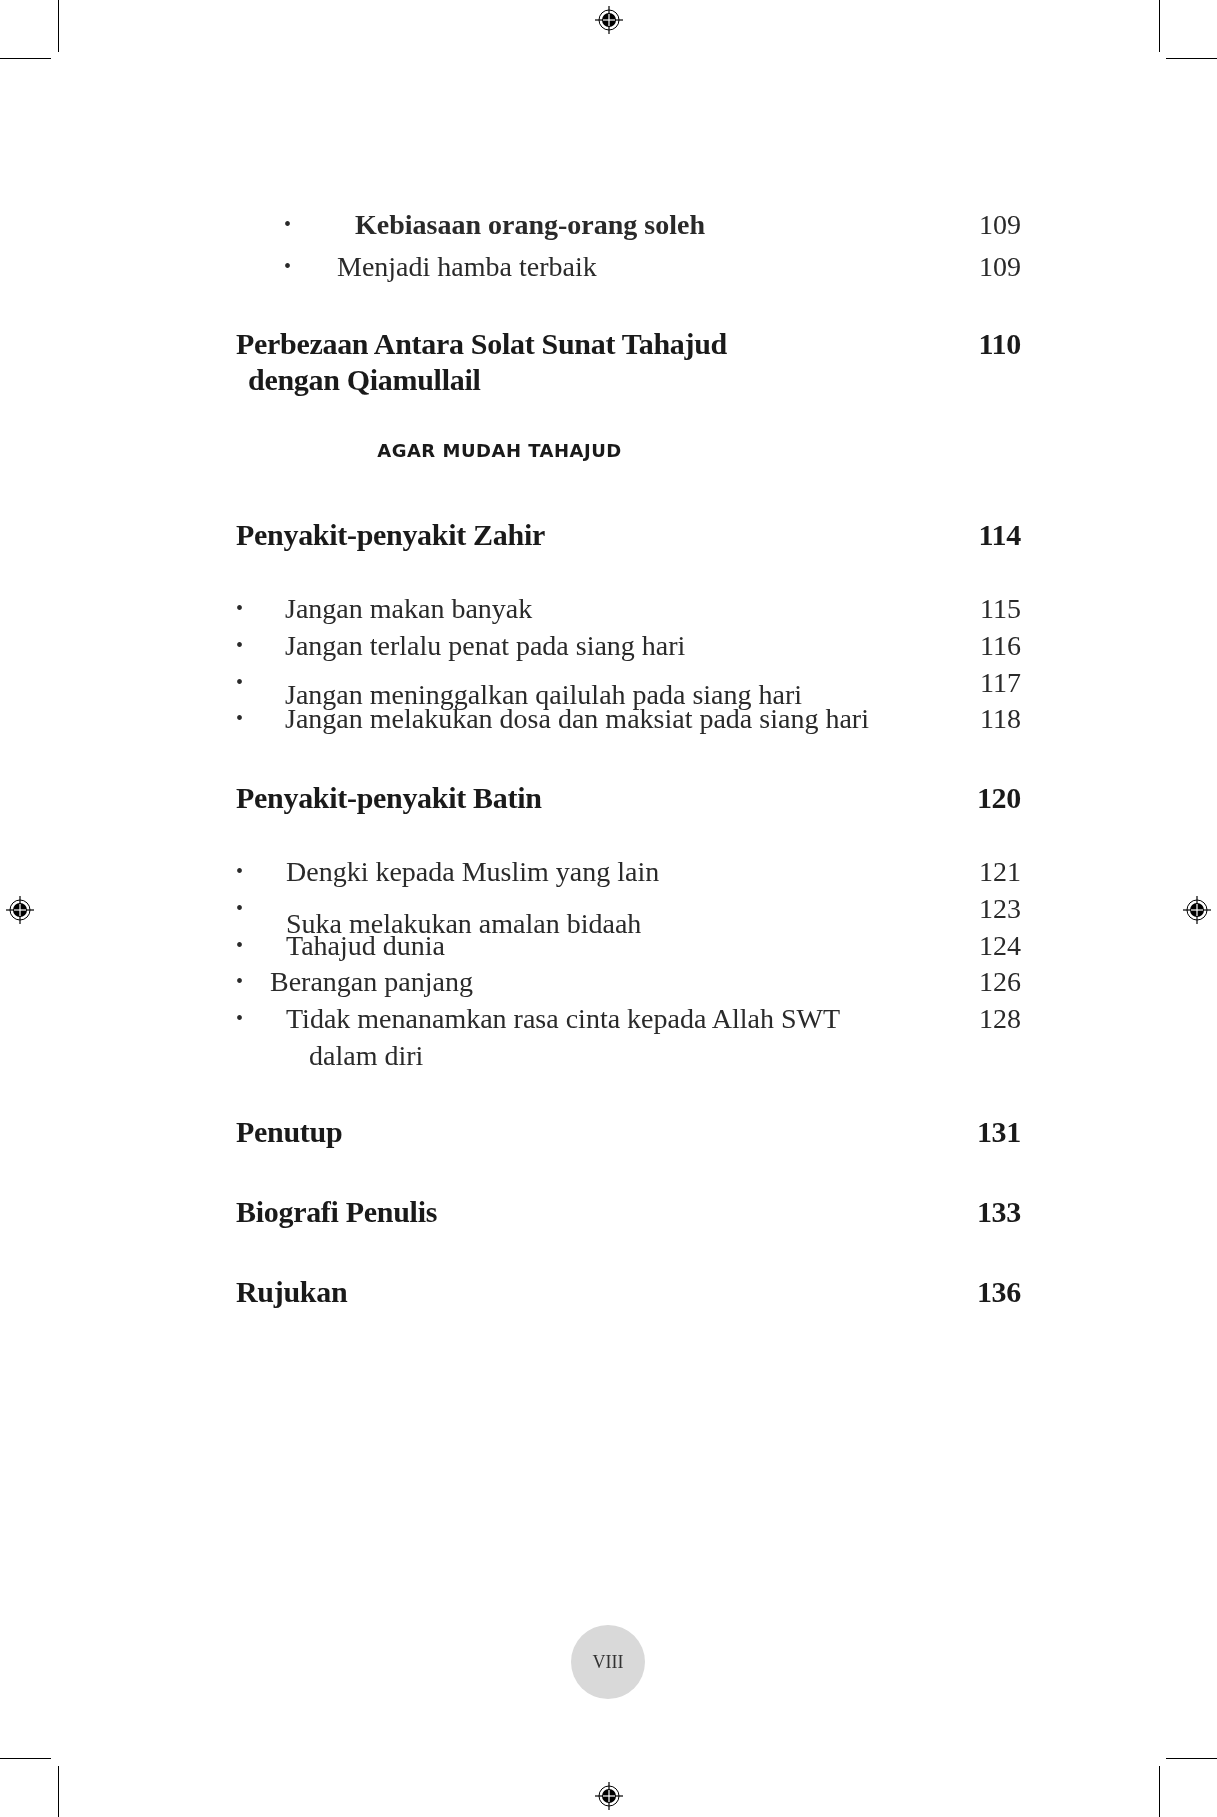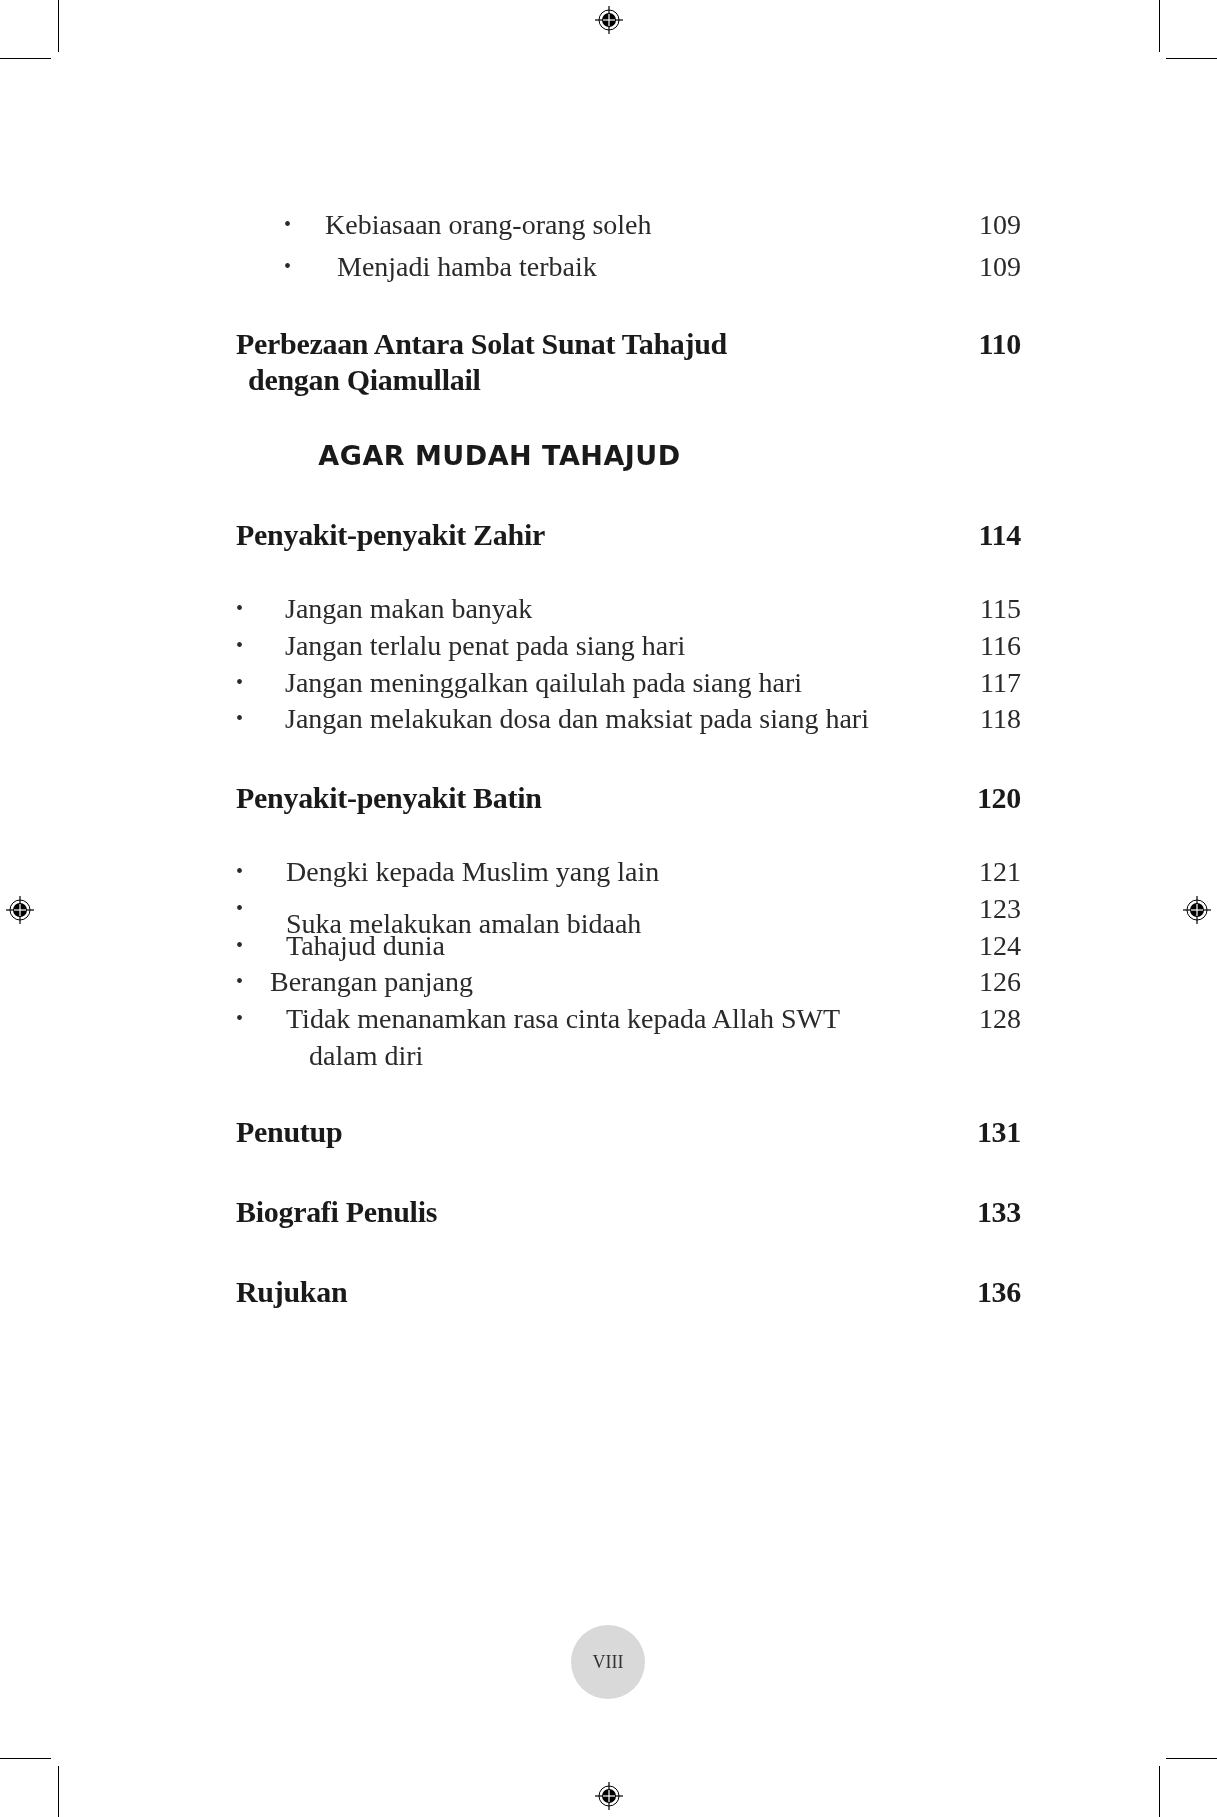"Kebiasaan orang-orang soleh" span { font-weight: none -> bold; left: 89px -> 119px }
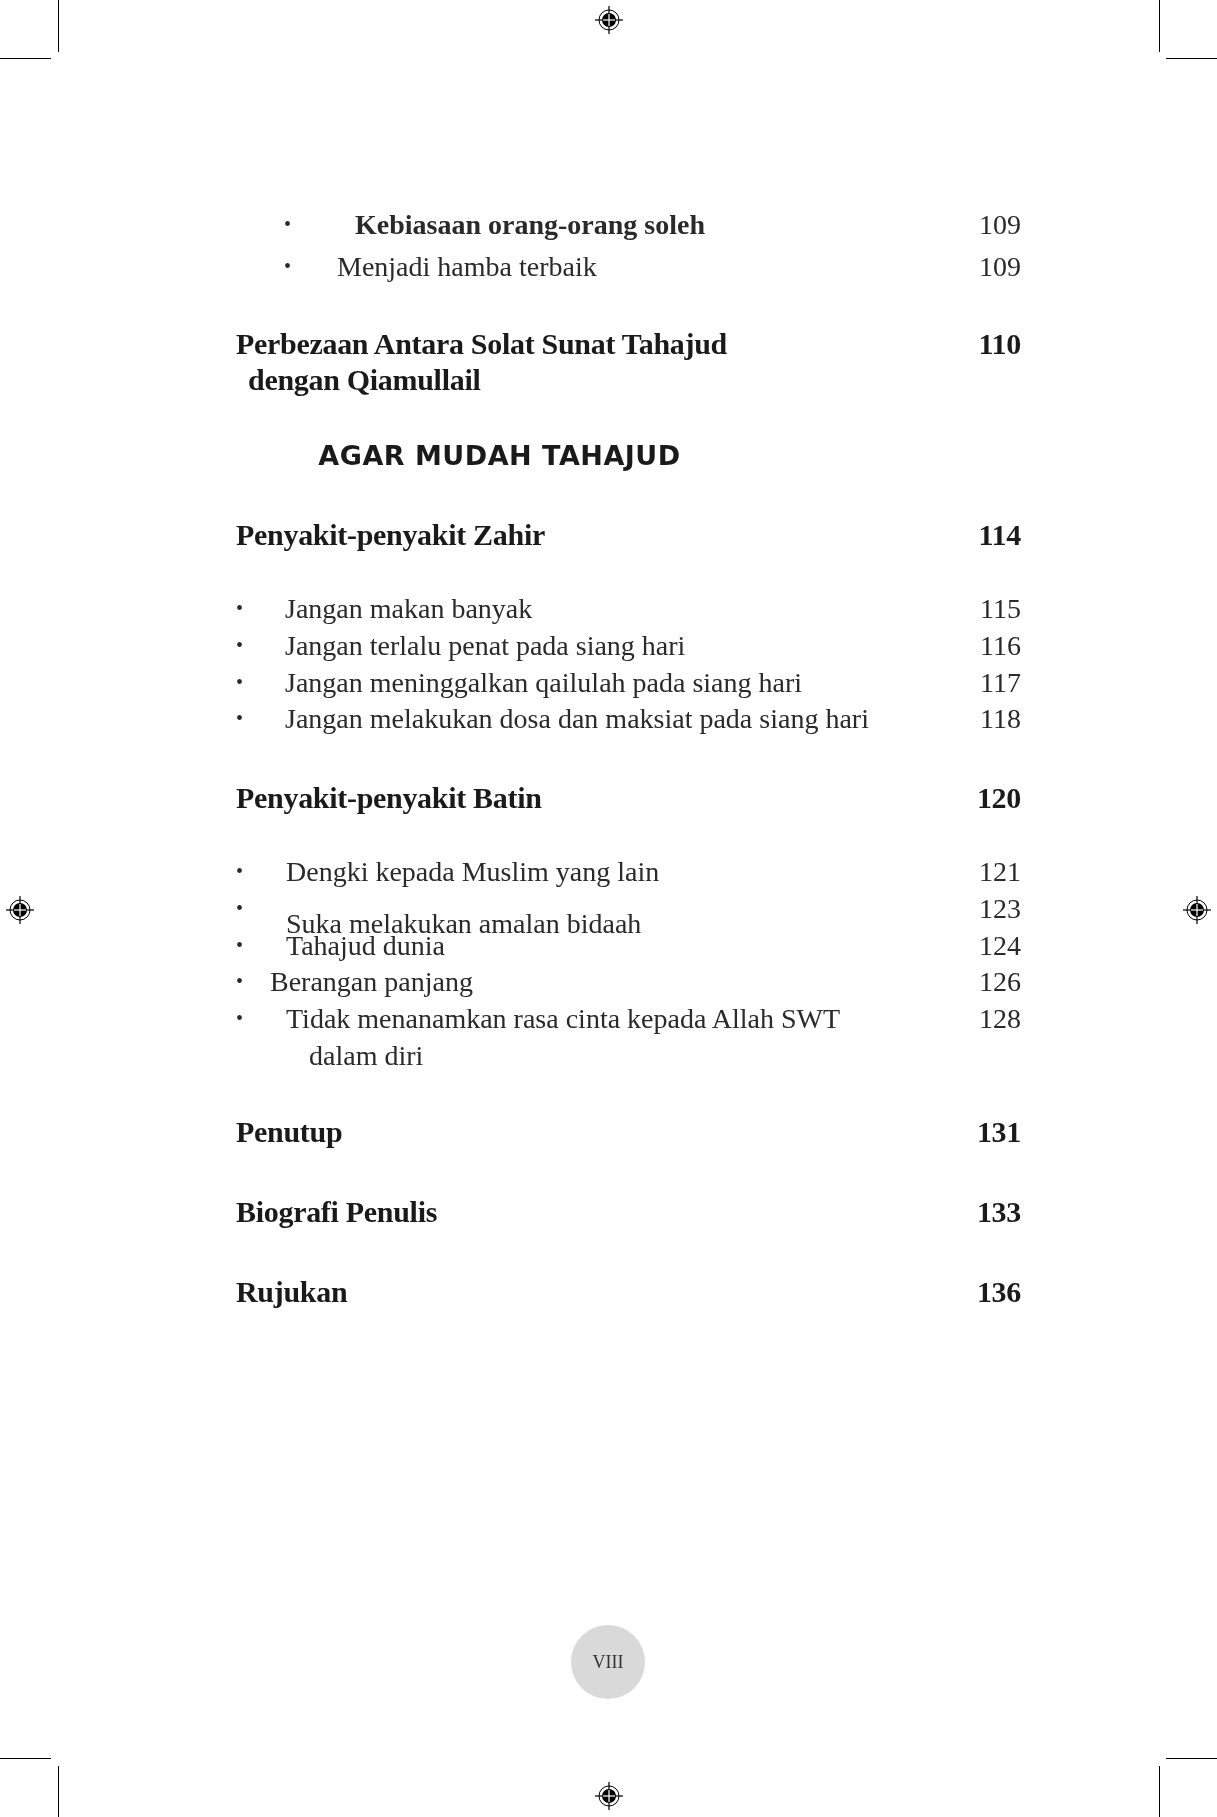"AGAR MUDAH TAHAJUD" .section-title { font-size: 27px -> 18px }
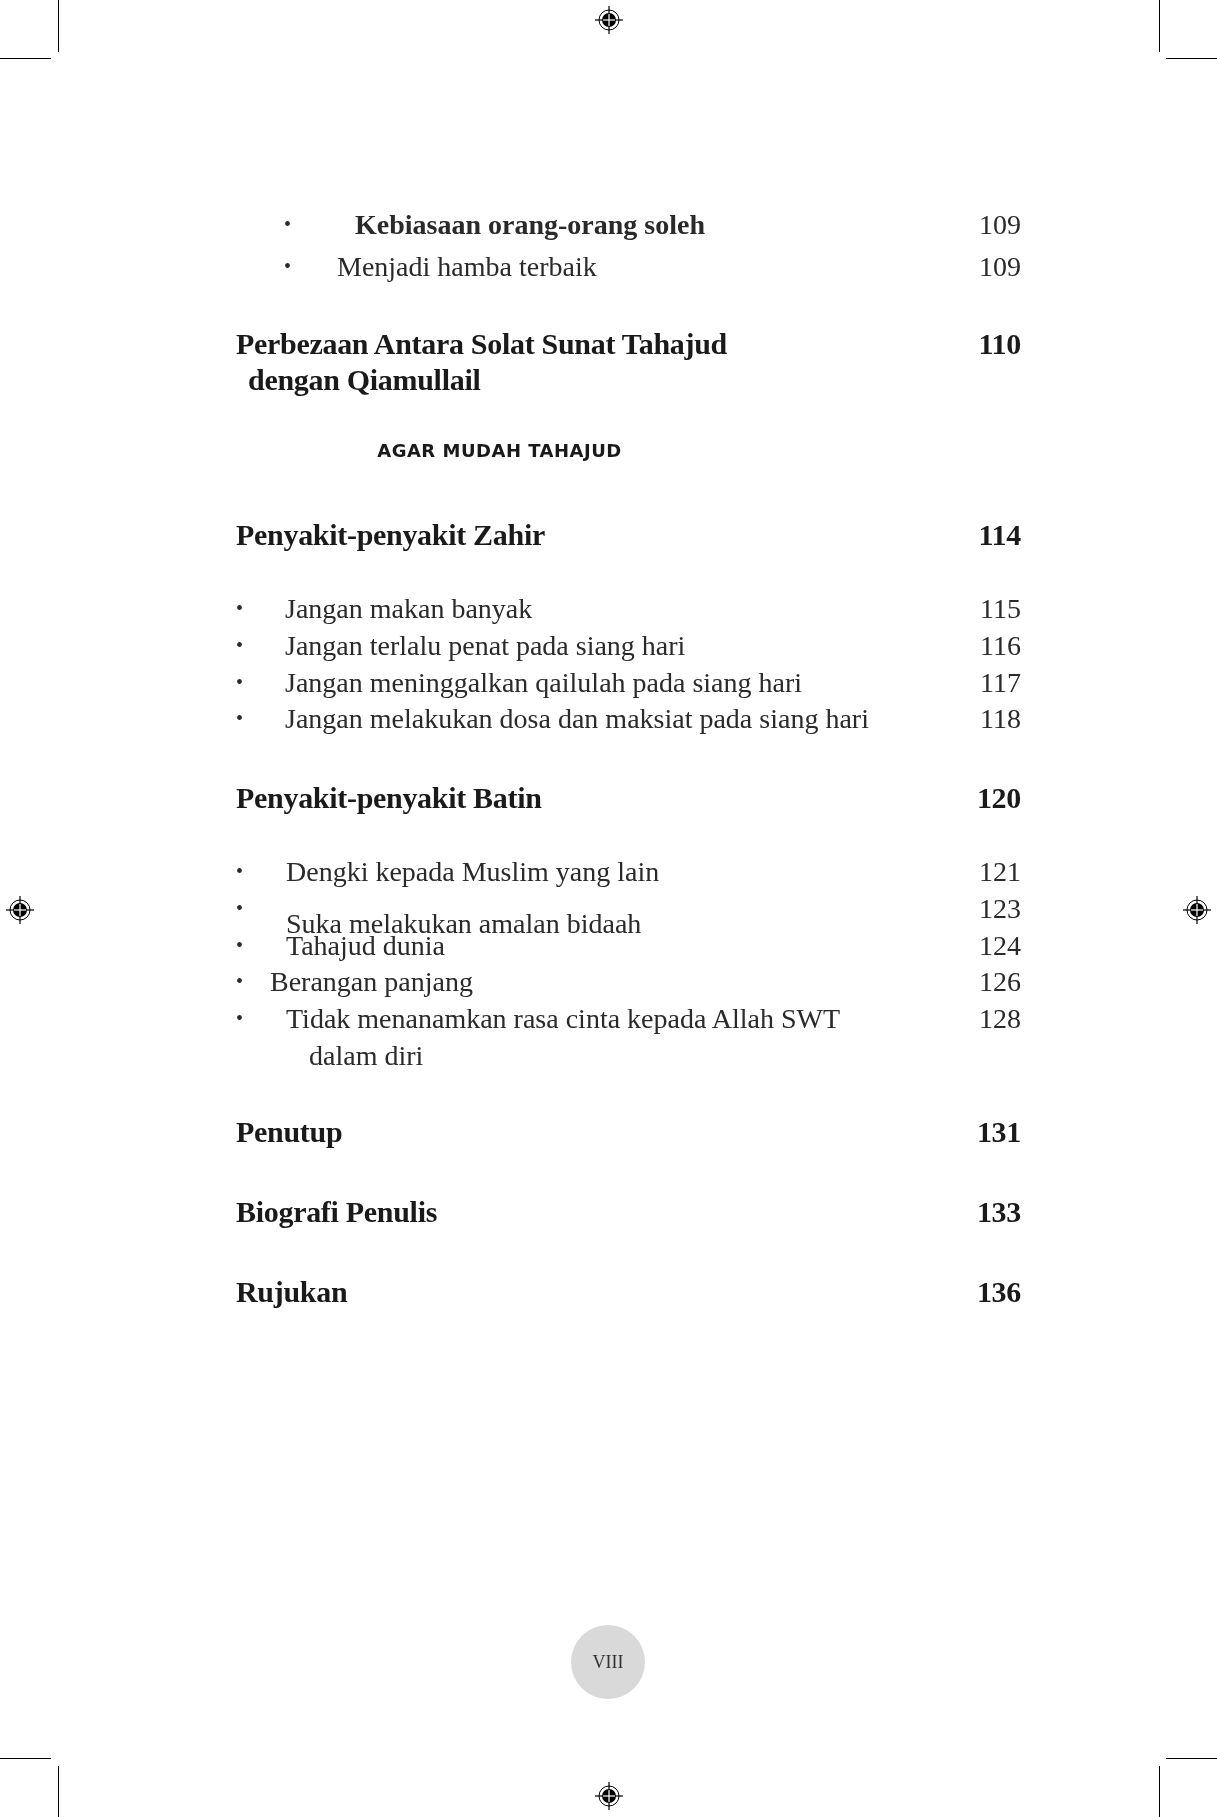"Jangan meninggalkan qailulah pada siang" span { margin-top: none -> 12px }
